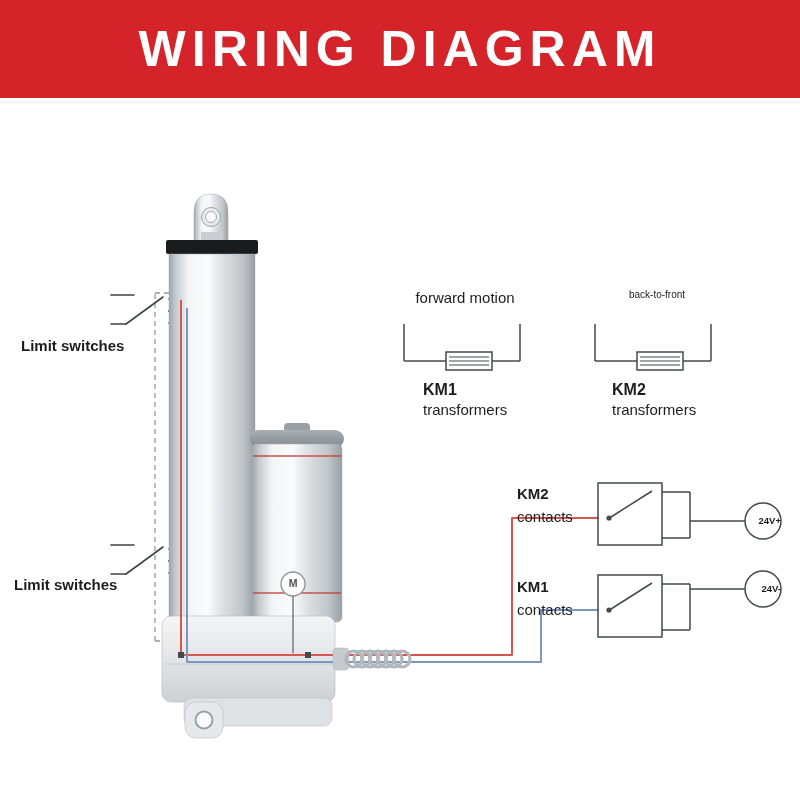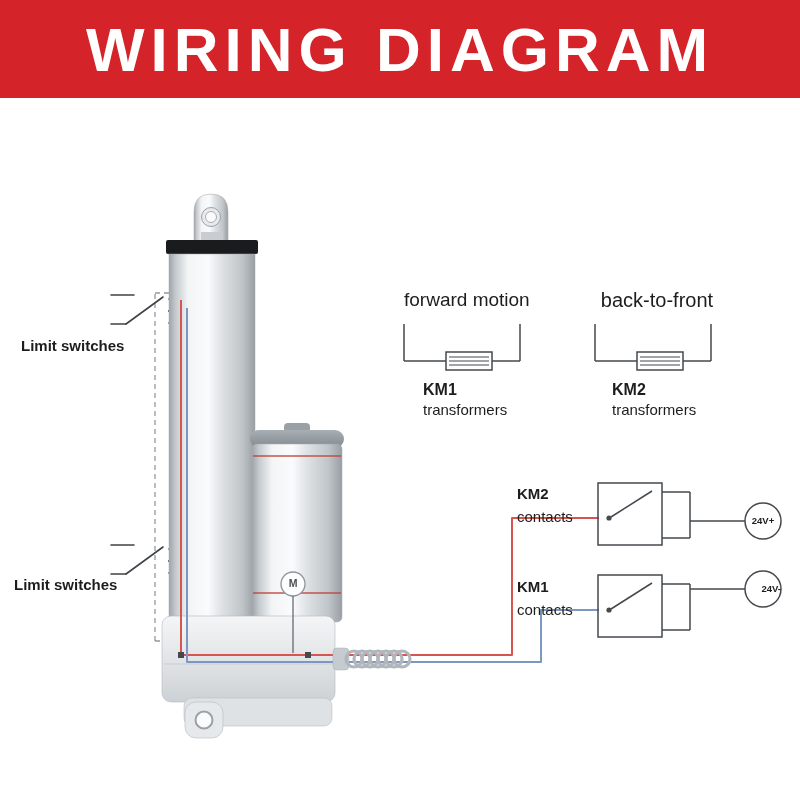"WIRING DIAGRAM" .header h1 { font-size: 62px -> 50px }
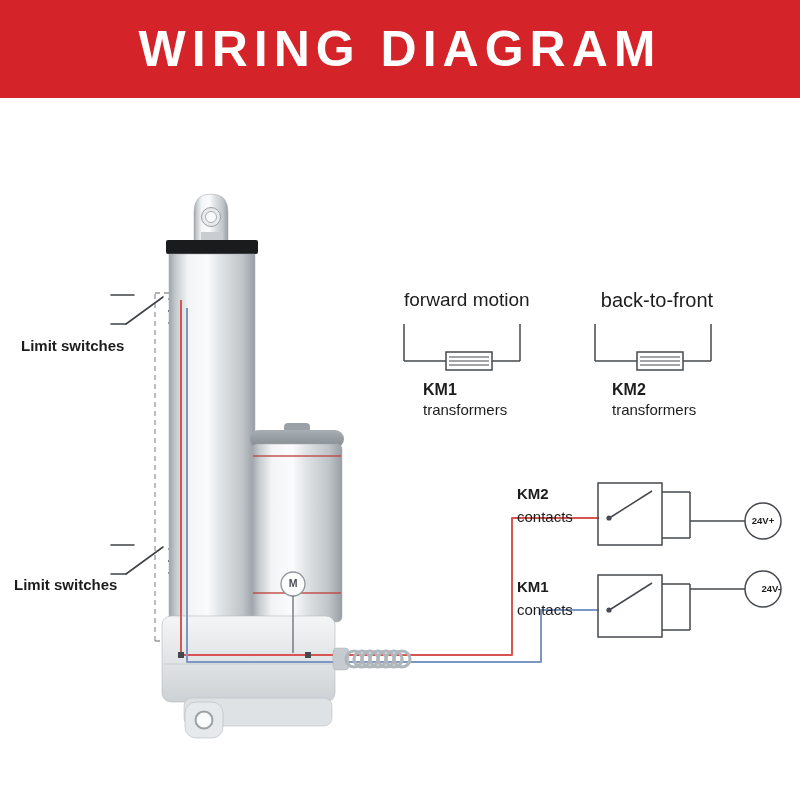"forward motion" .lbl-caption-km1 { font-size: 19px -> 15px }
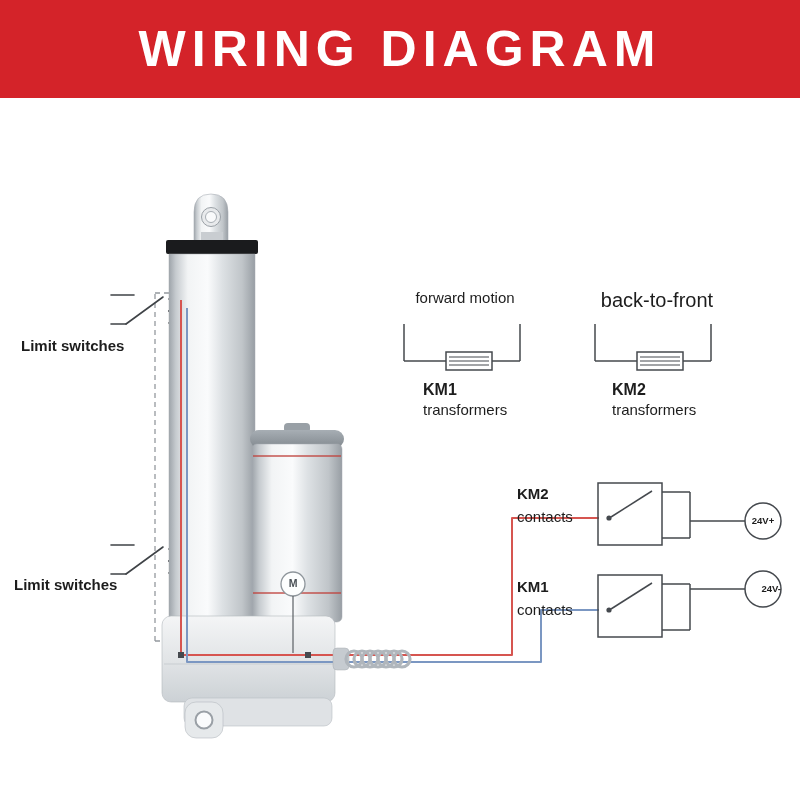"back-to-front" .lbl-caption-km2 { font-size: 20px -> 10px }
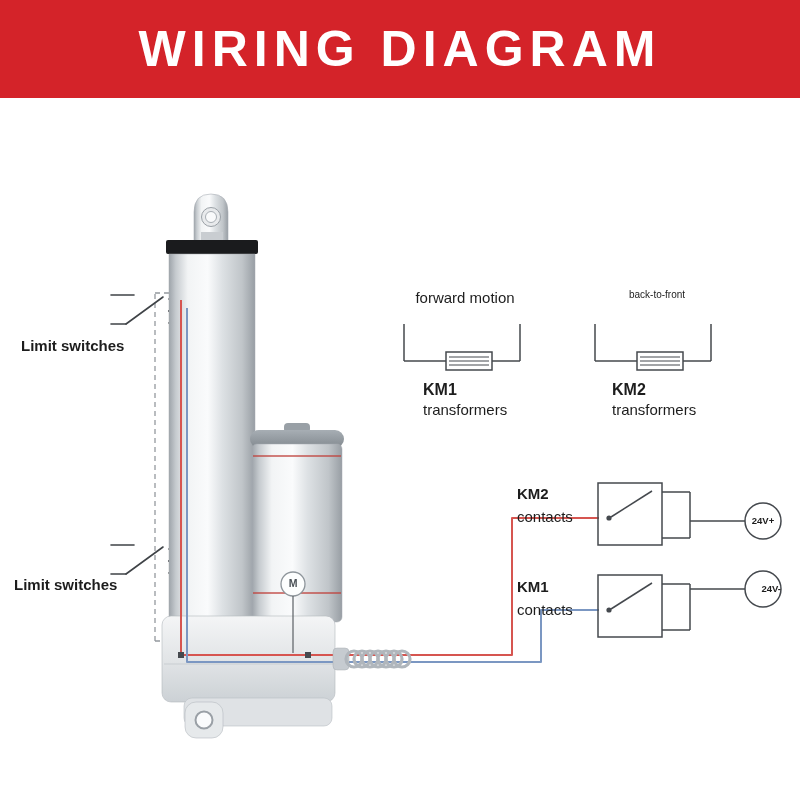"24V+" .lbl-t-plus { text-align: center -> right }
